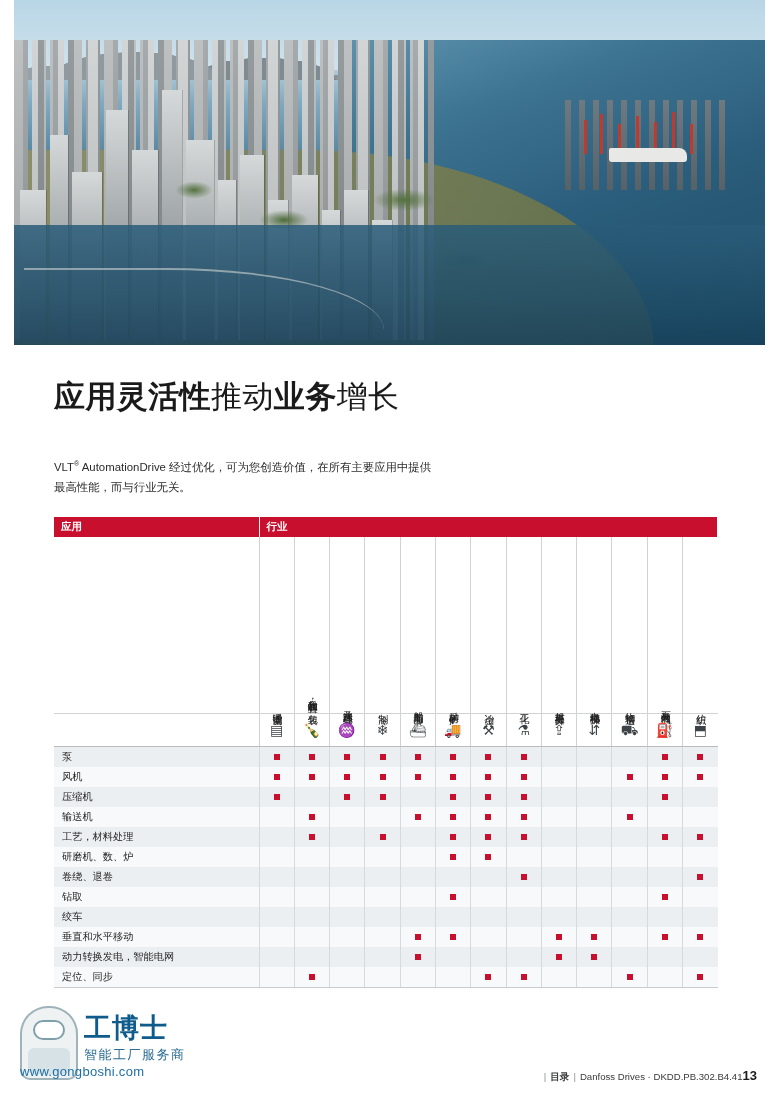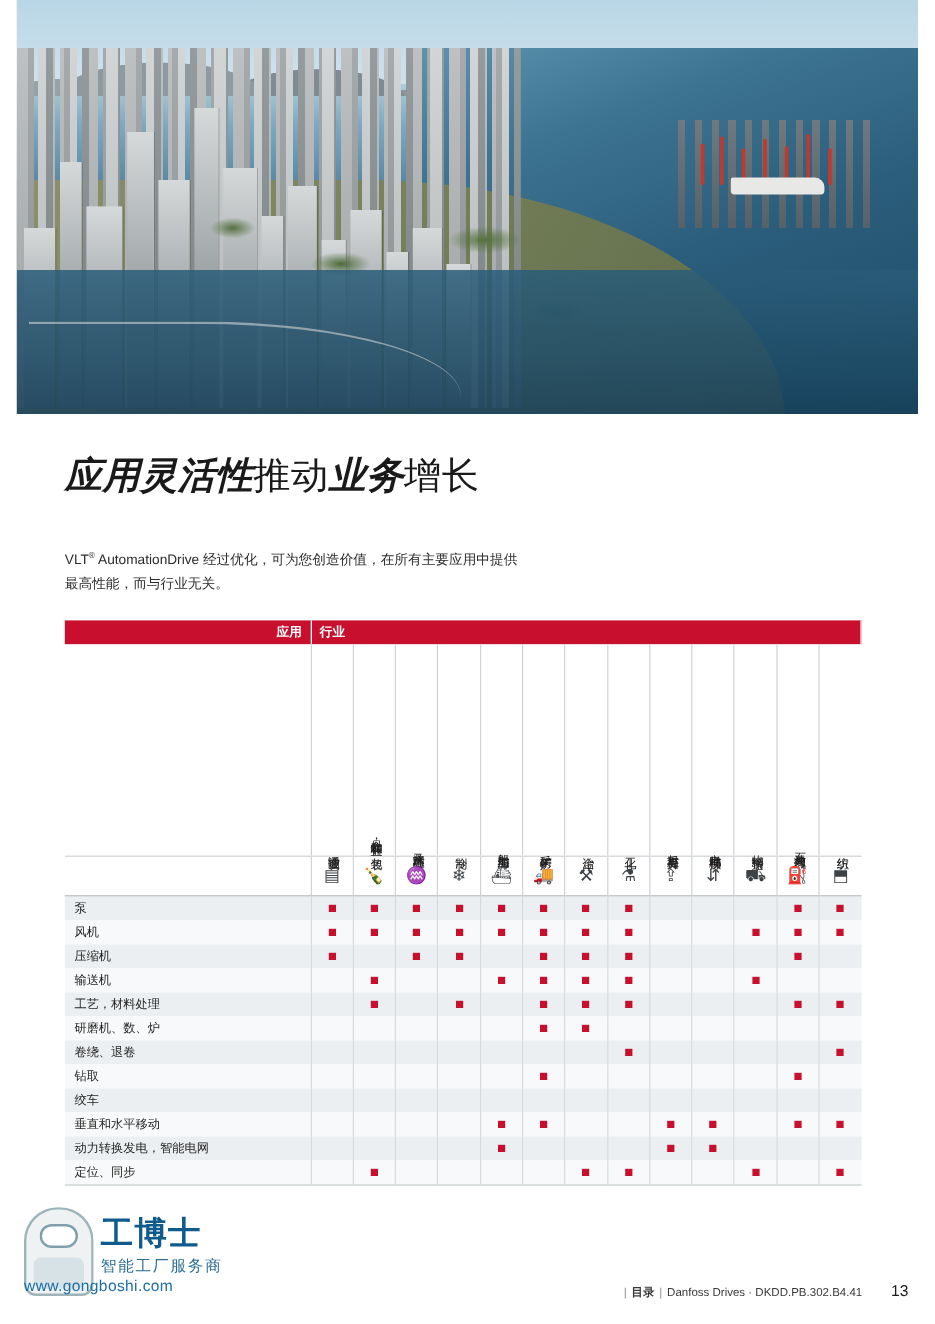"应用灵活性" .headline b { font-style: italic -> none }
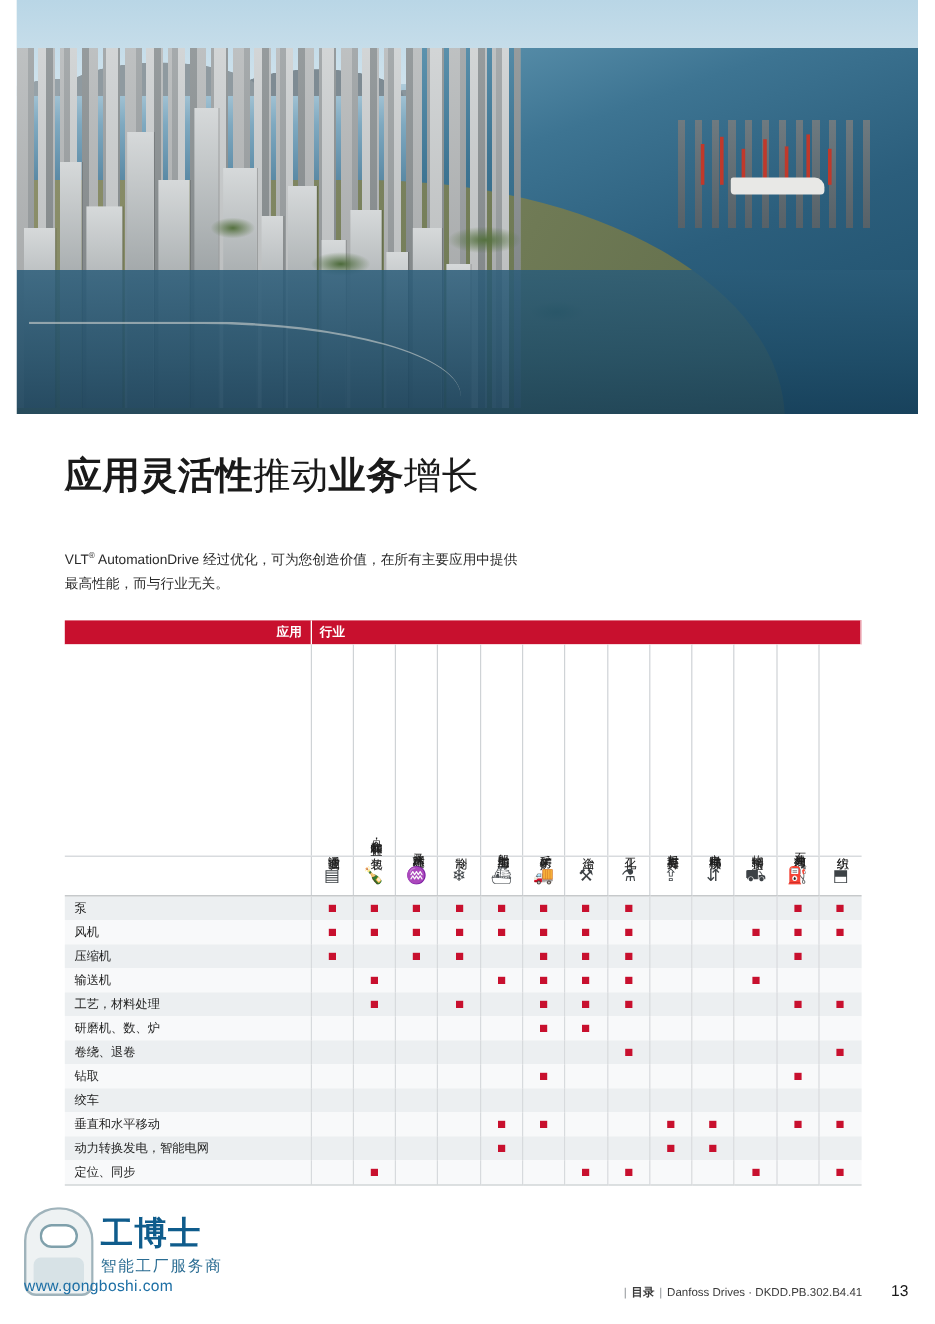"应用" .hdr td.app { text-align: right -> none }
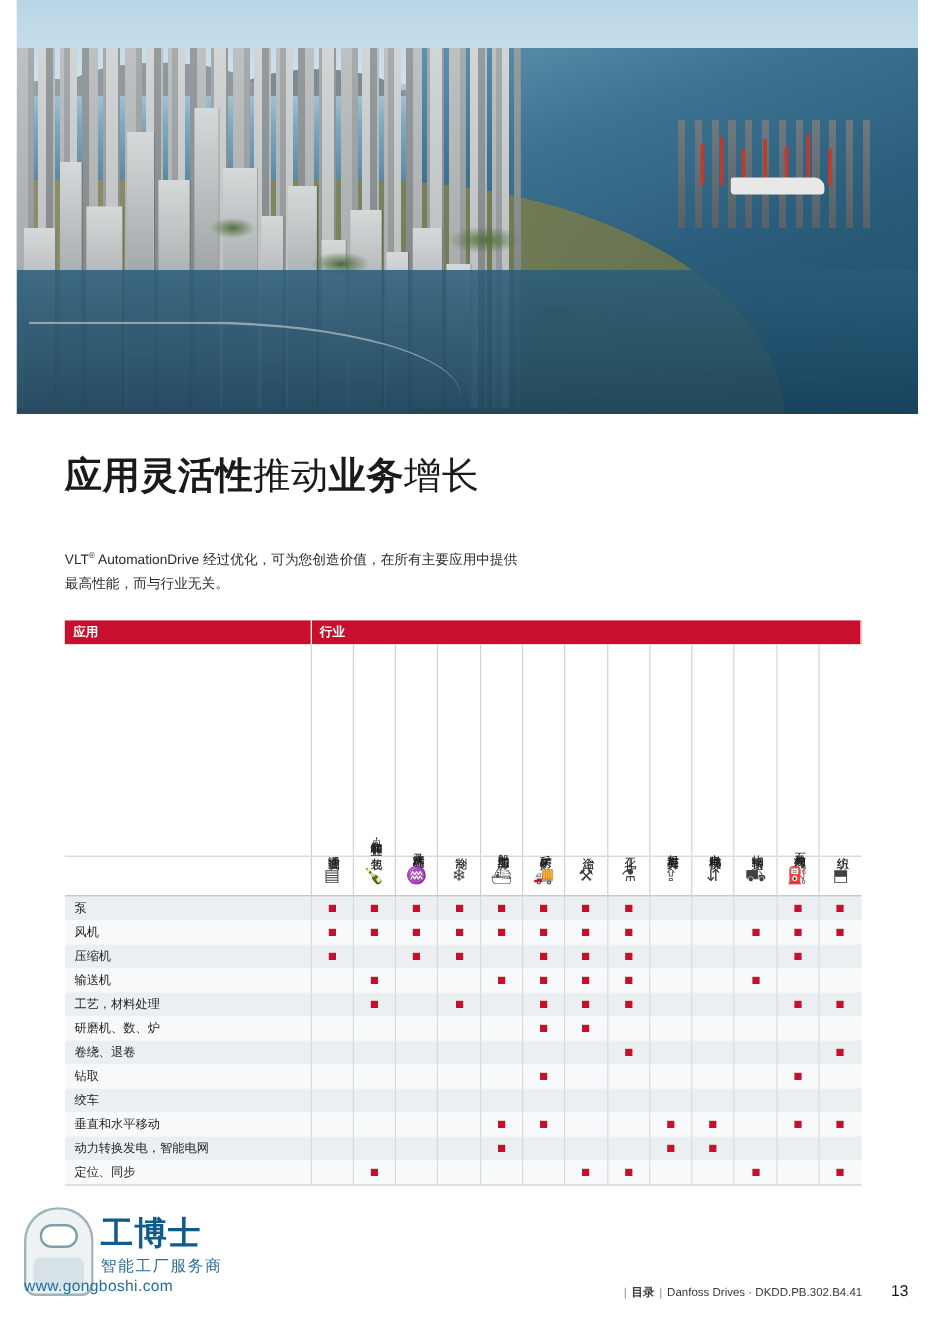"13" .footer-right .pg { font-weight: normal -> bold; margin-left: 24px -> 0 }
